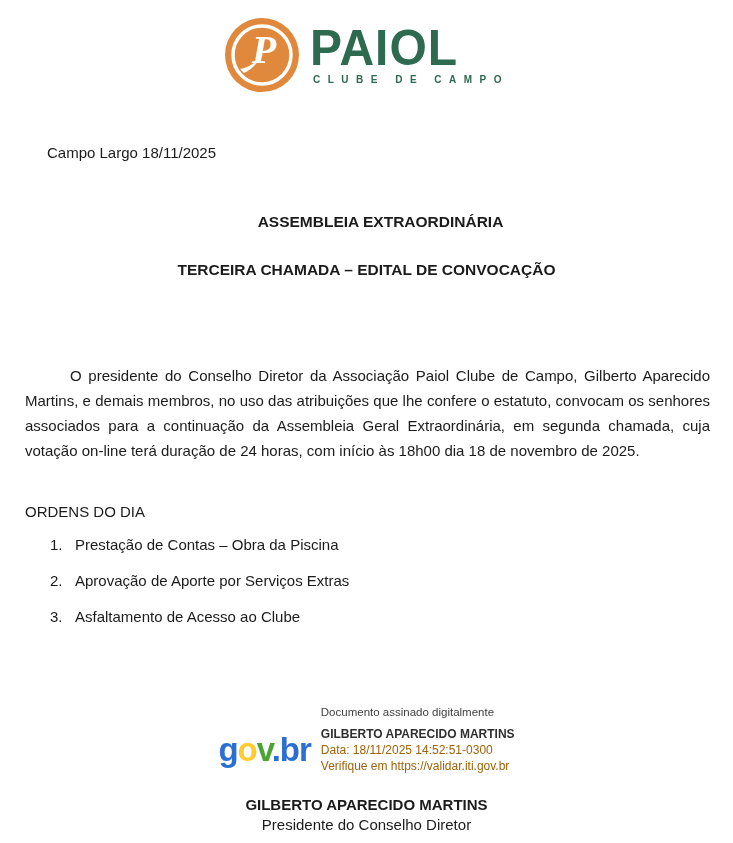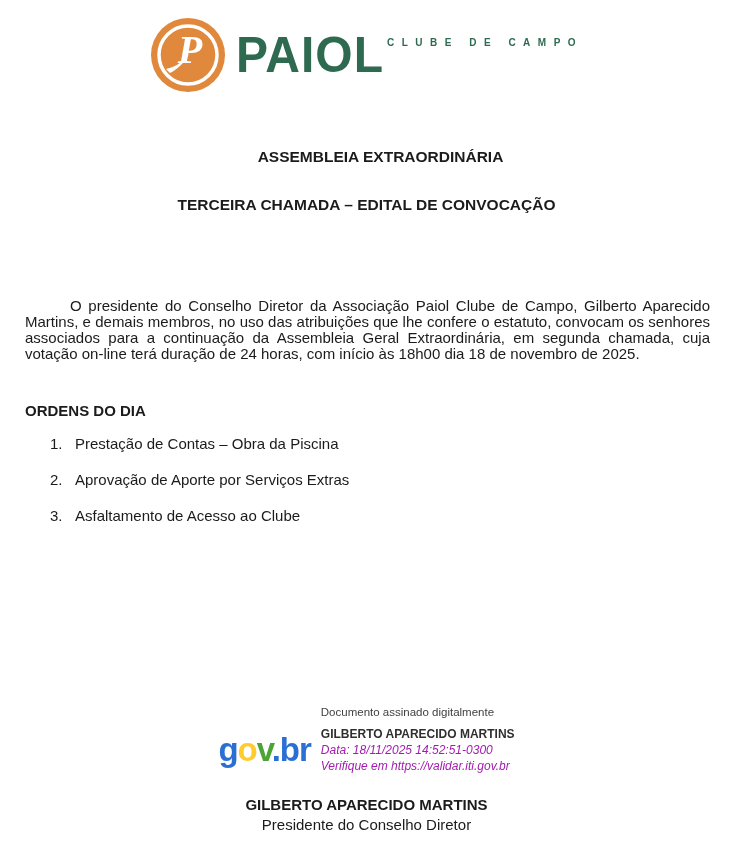"PAIOL" .logo-text { flex-direction: none -> column }
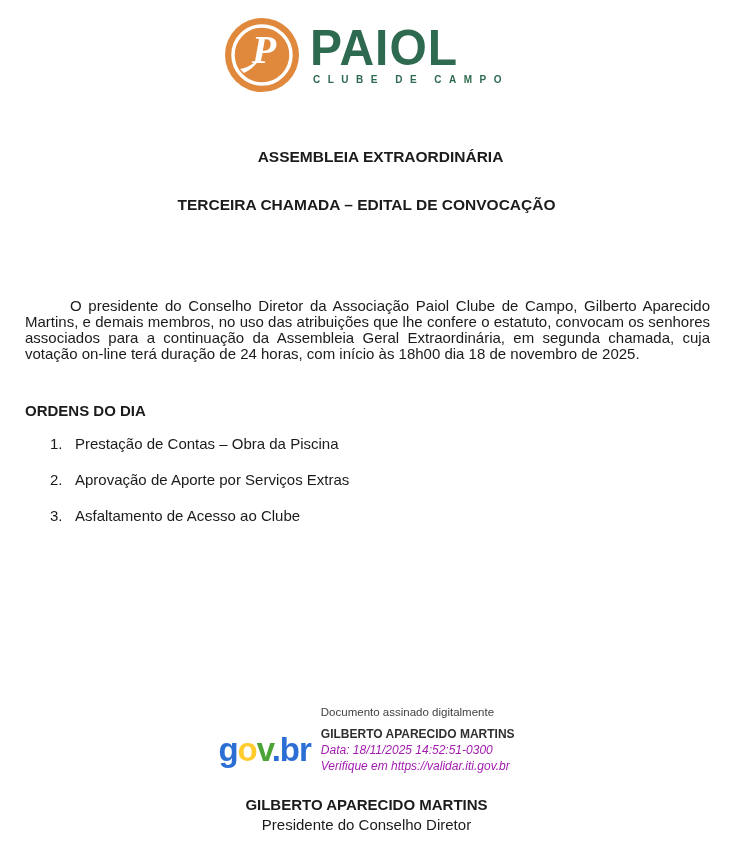"Campo Largo 18/11/2025" p.date-line { html: none -> <p>Campo Largo 18/11/2025</p> }
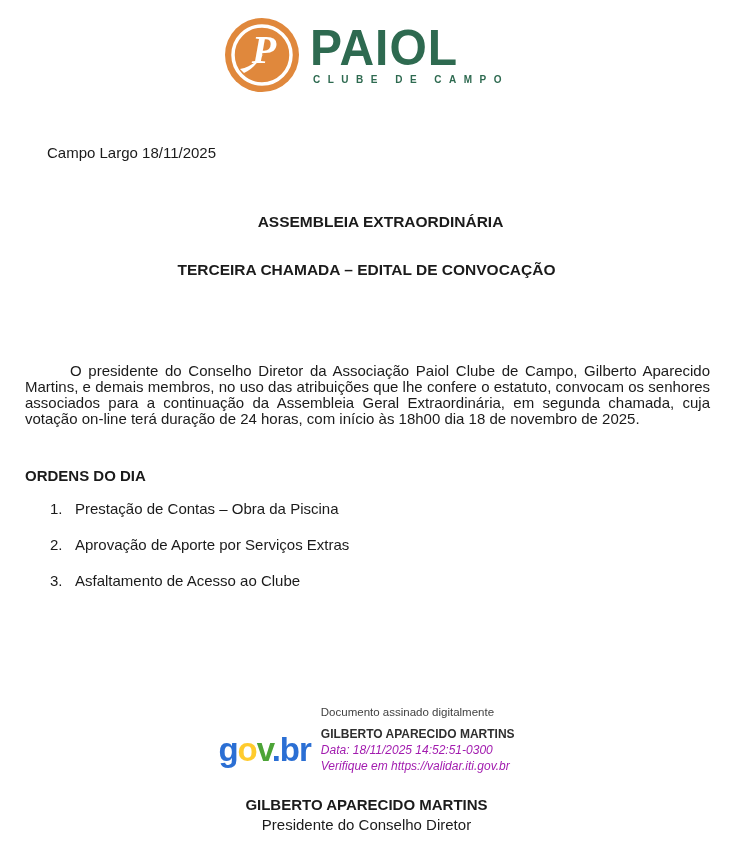"O presidente do Conselho Diretor" .body-par { line-height: 16px -> 25px }
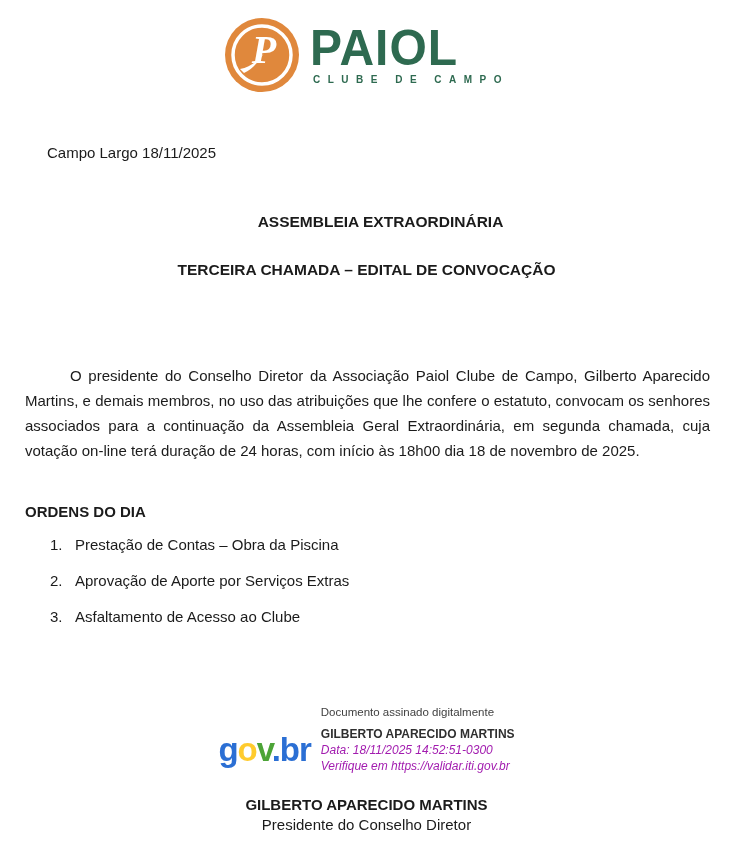"ORDENS DO DIA" .agenda-title { font-weight: bold -> normal }
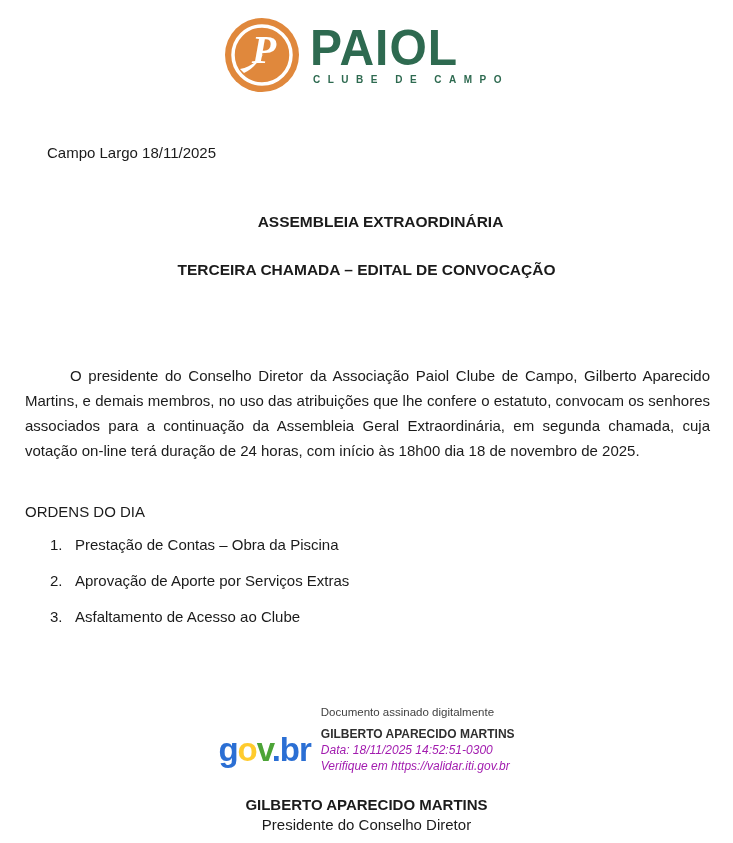"Data: 18/11/2025 14:52:51-0300" .stamp-date, .stamp-verify { color: #a21caf -> #a16207; font-style: italic -> none }
